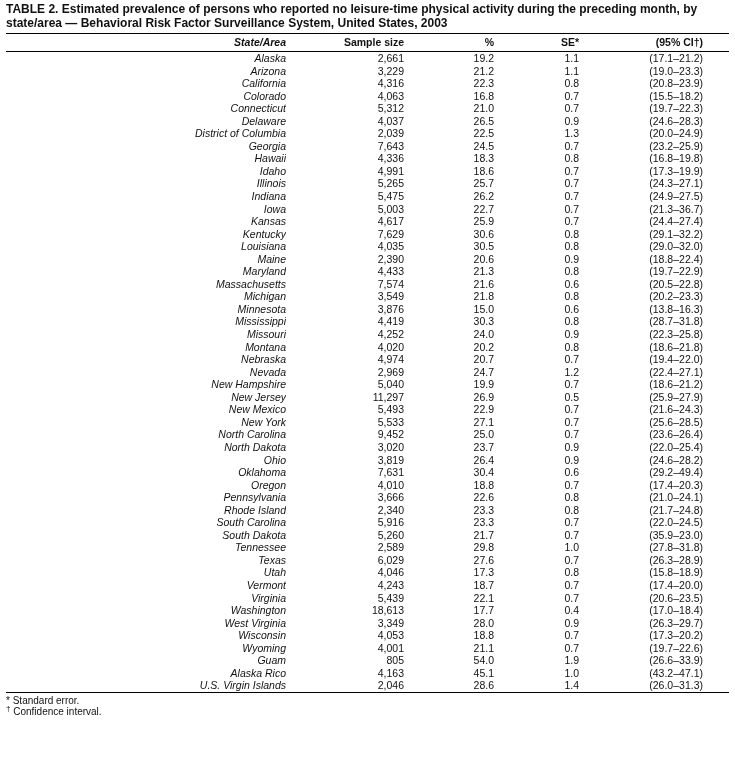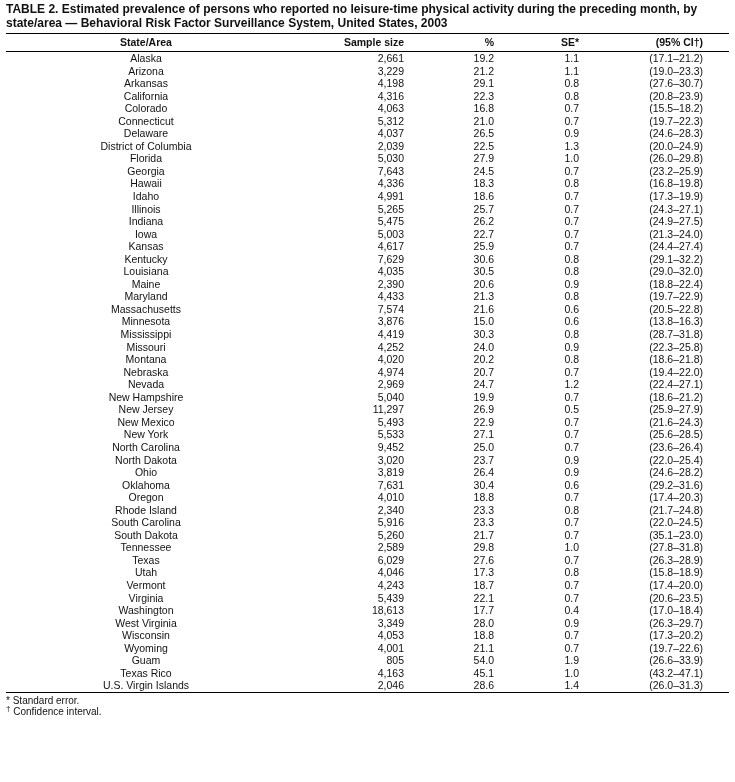"State/Area" .c0 { font-style: none -> italic; text-align: center -> right }
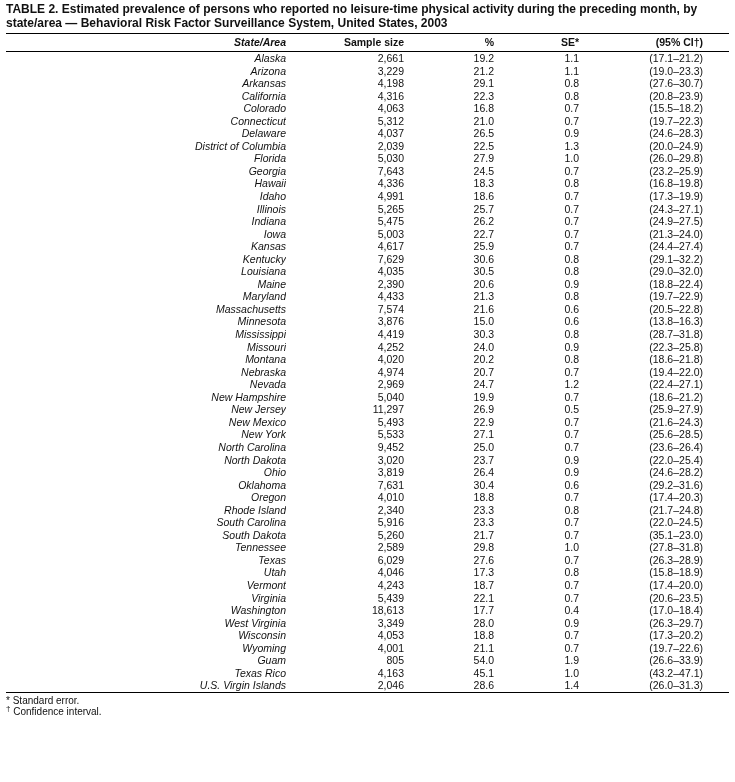"Arkansas" tr { html: <tr> <td>Arkansas</td> <td>4,198</td> <td>29.1</td> <td>0.8</td> <td>(27.6–30.7)</td> </tr> -> none }
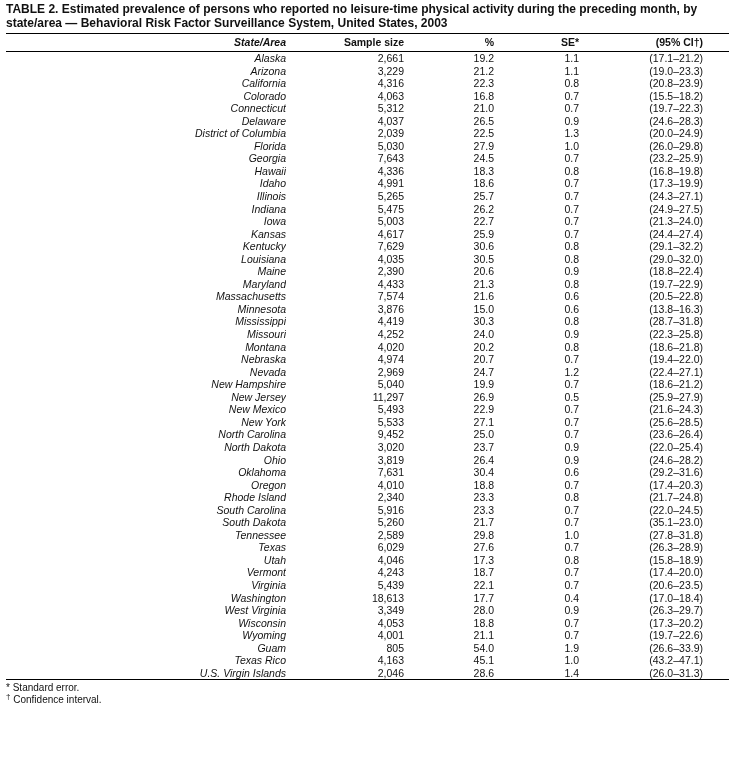"Florida" tr { html: <tr> <td>Florida</td> <td>5,030</td> <td>27.9</td> <td>1.0</td> <td>(26.0–29.8)</td> </tr> -> none }
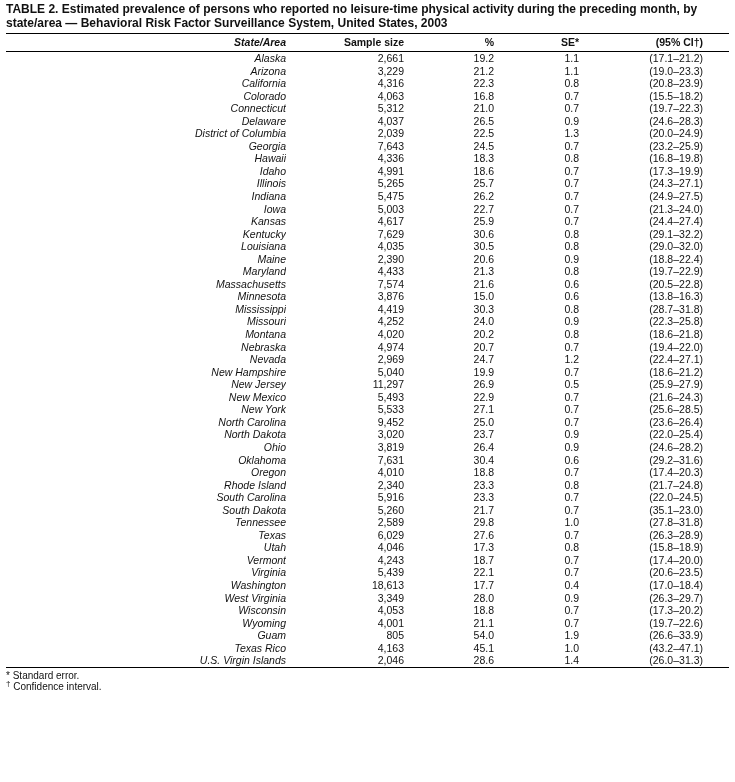"(21.3–24.0)" td.c4 { text: 24.0 -> 36.7 }
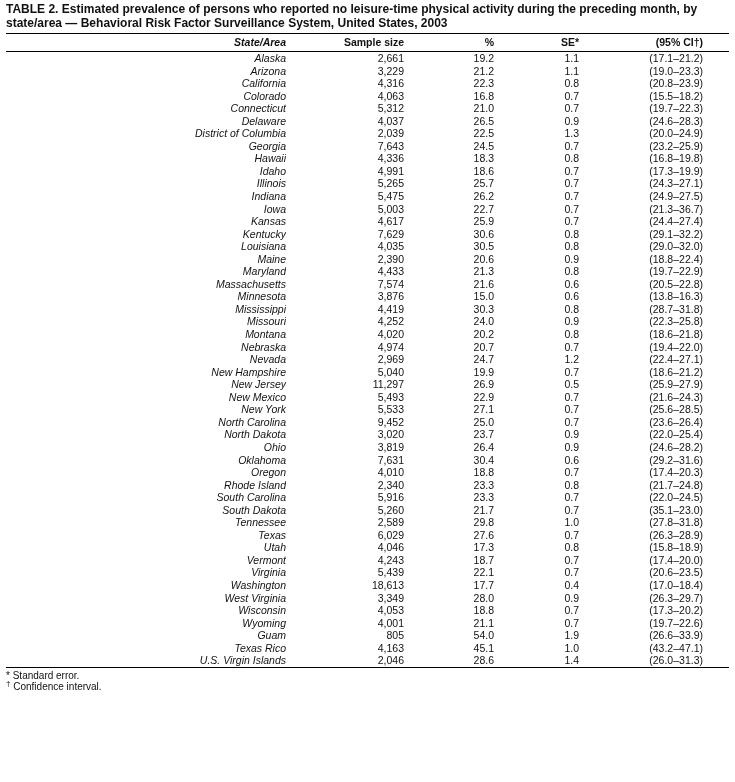"Michigan" tr { html: none -> <tr> <td>Michigan</td> <td>3,549</td> <td>21.8</td> <td>0.8</td> <td>(20.2–23.3)</td> </tr> }
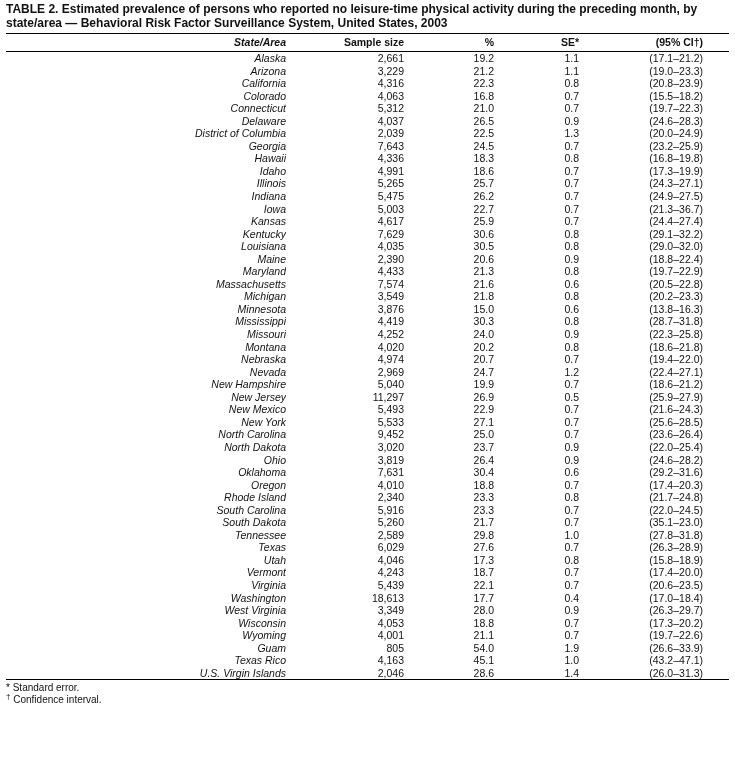"(29.2–31.6)" td.c4 { text: 31.6 -> 49.4 }
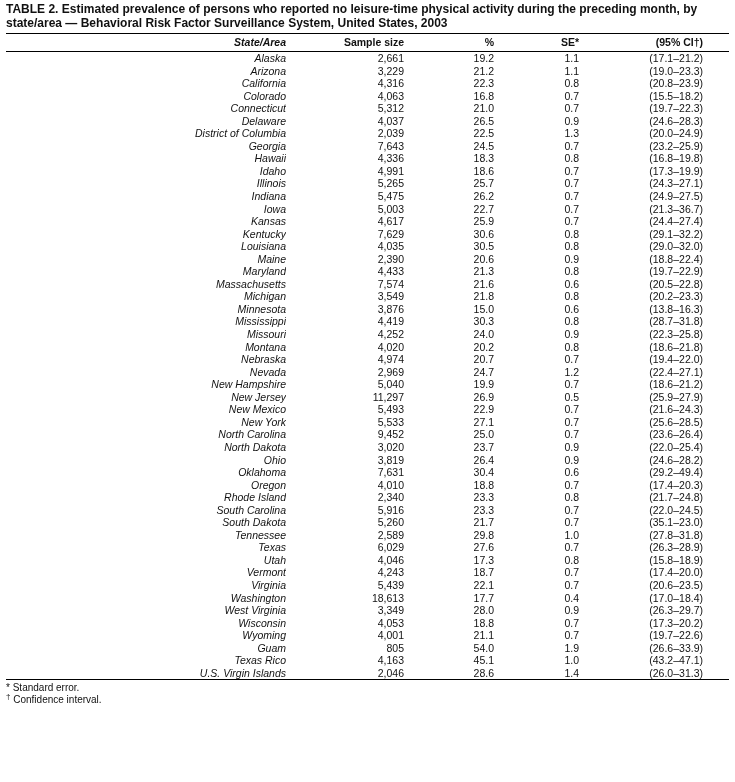"Pennsylvania" tr { html: none -> <tr> <td>Pennsylvania</td> <td>3,666</td> <td>22.6</td> <td>0.8</td> <td>(21.0–24.1)</td> </tr> }
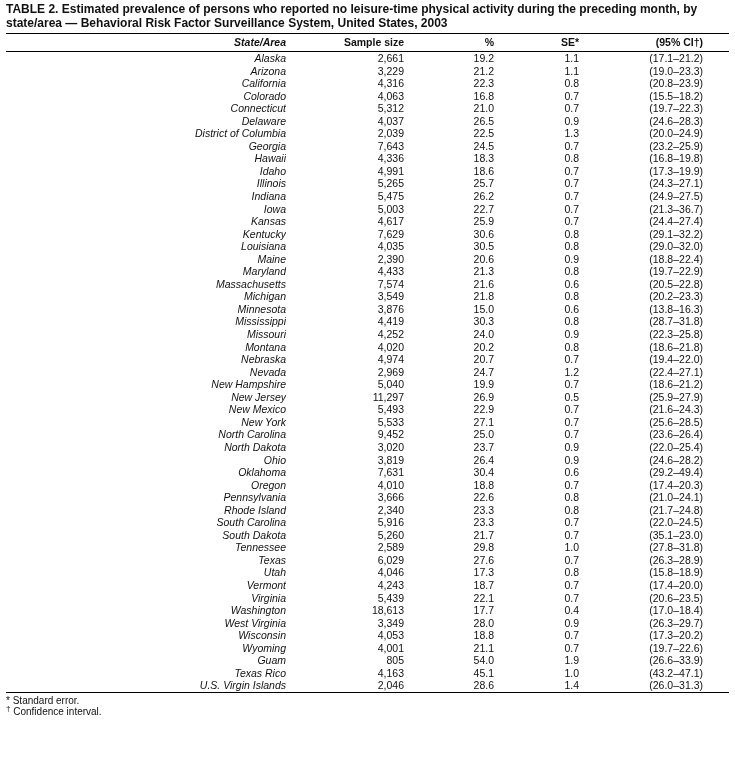"(35.1–23.0)" td.c4 { text: 35.1 -> 35.9 }
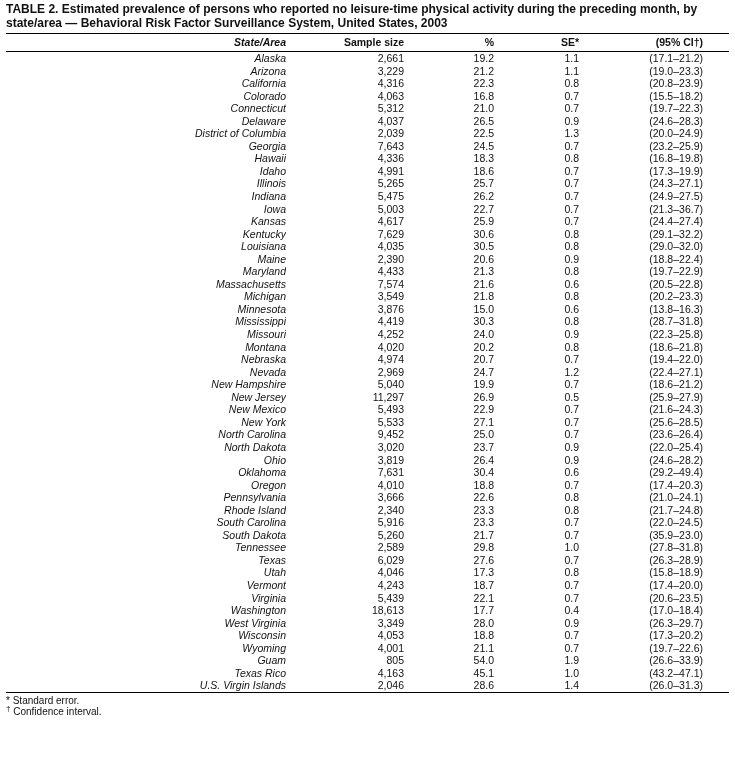"Texas Rico" td.c0 { text: Texas -> Alaska }
